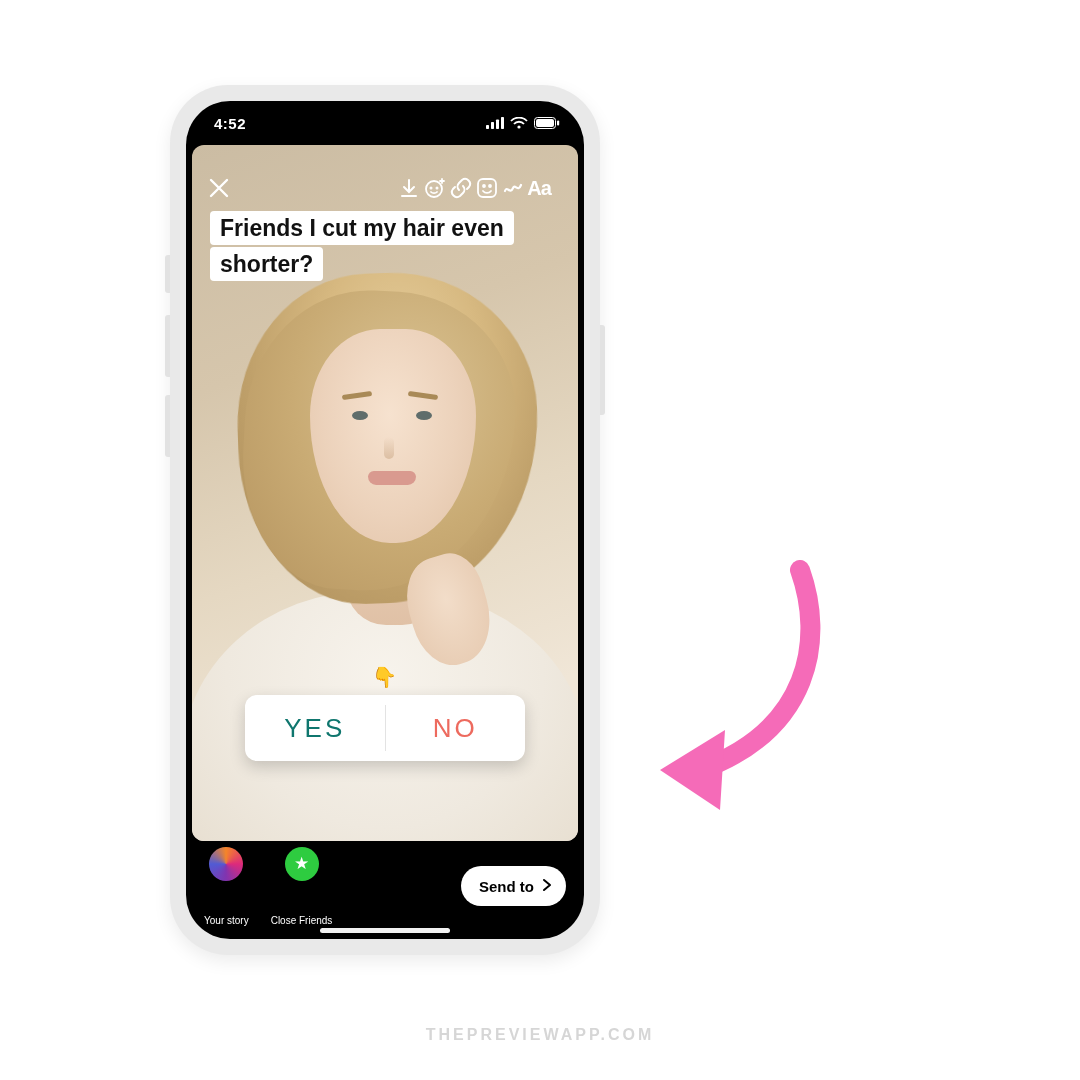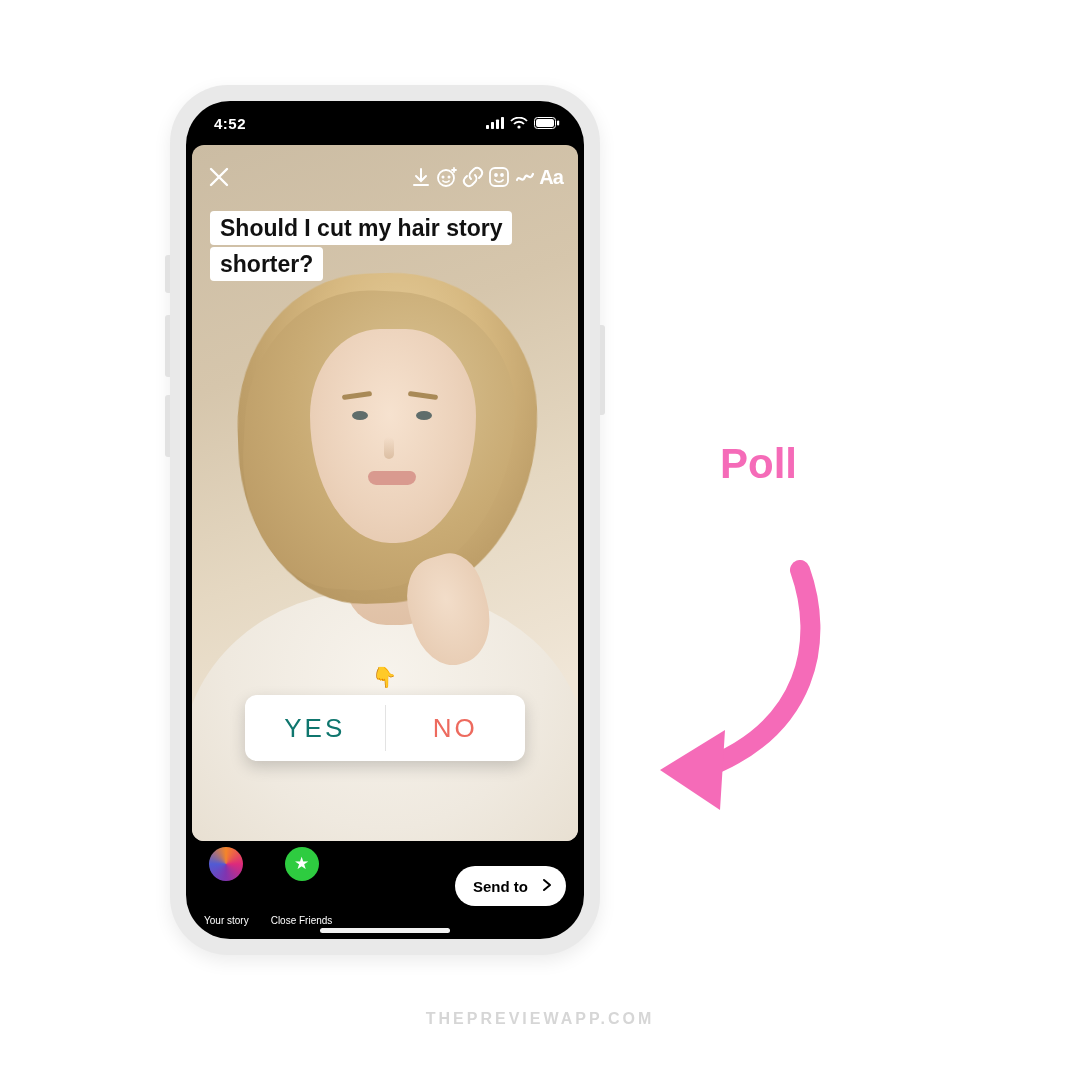"Aa" .story-toolbar { align-items: center -> flex-end; right: 0 -> 12px }
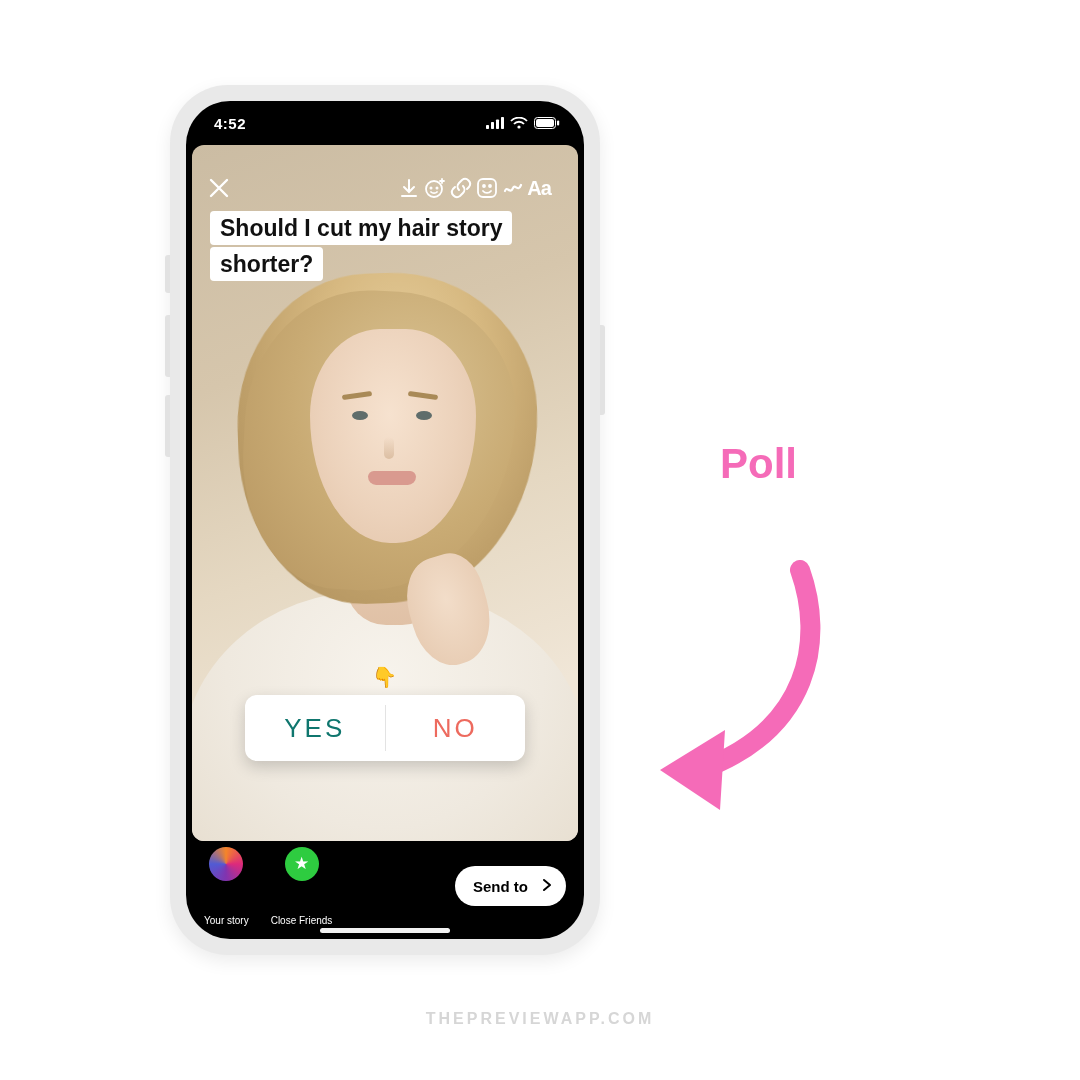"Should I cut my hair" span.caption-line { text: Should I cut my hair story -> Friends I cut my hair even }
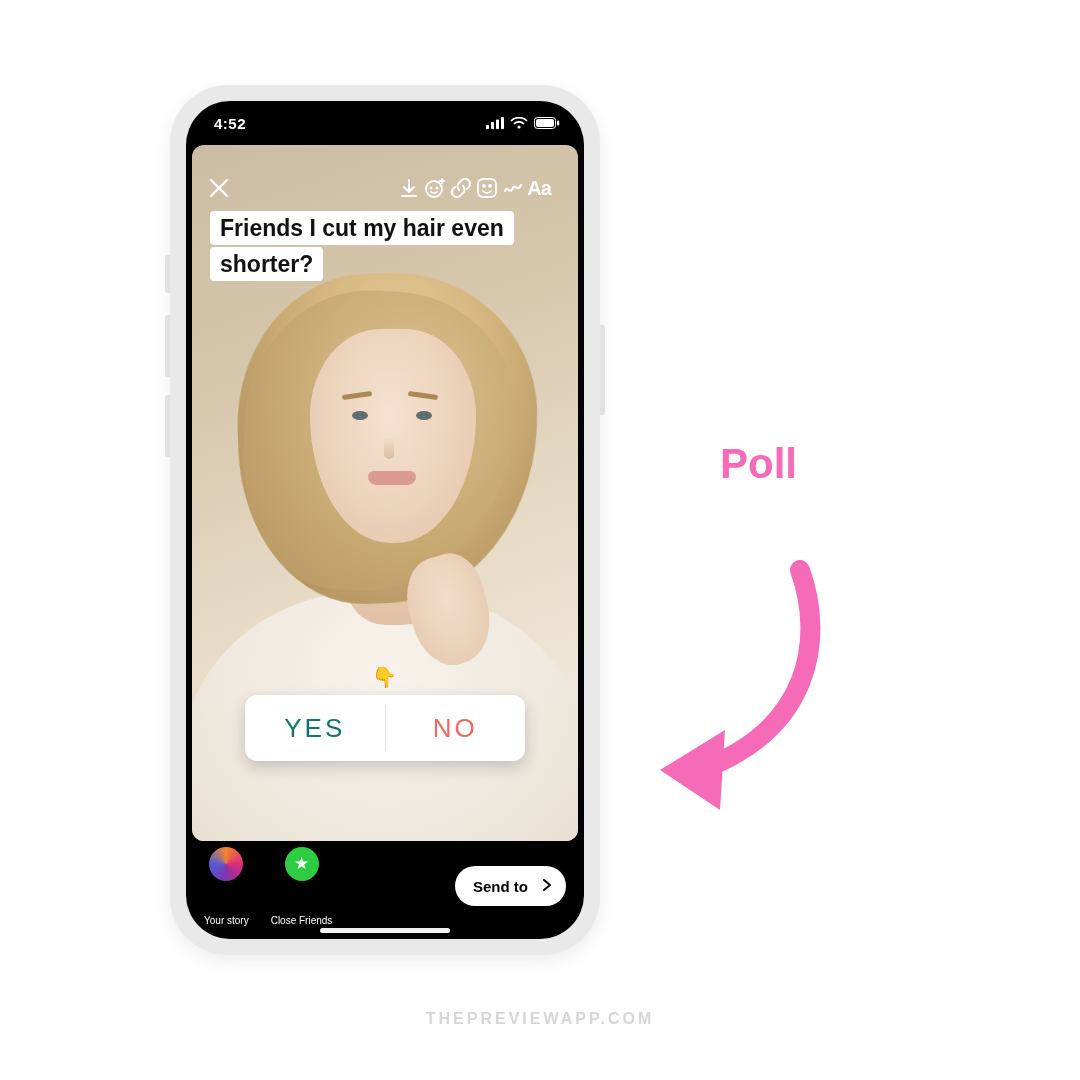"Poll" div.line1 { html: <div>Poll</div> -> none }
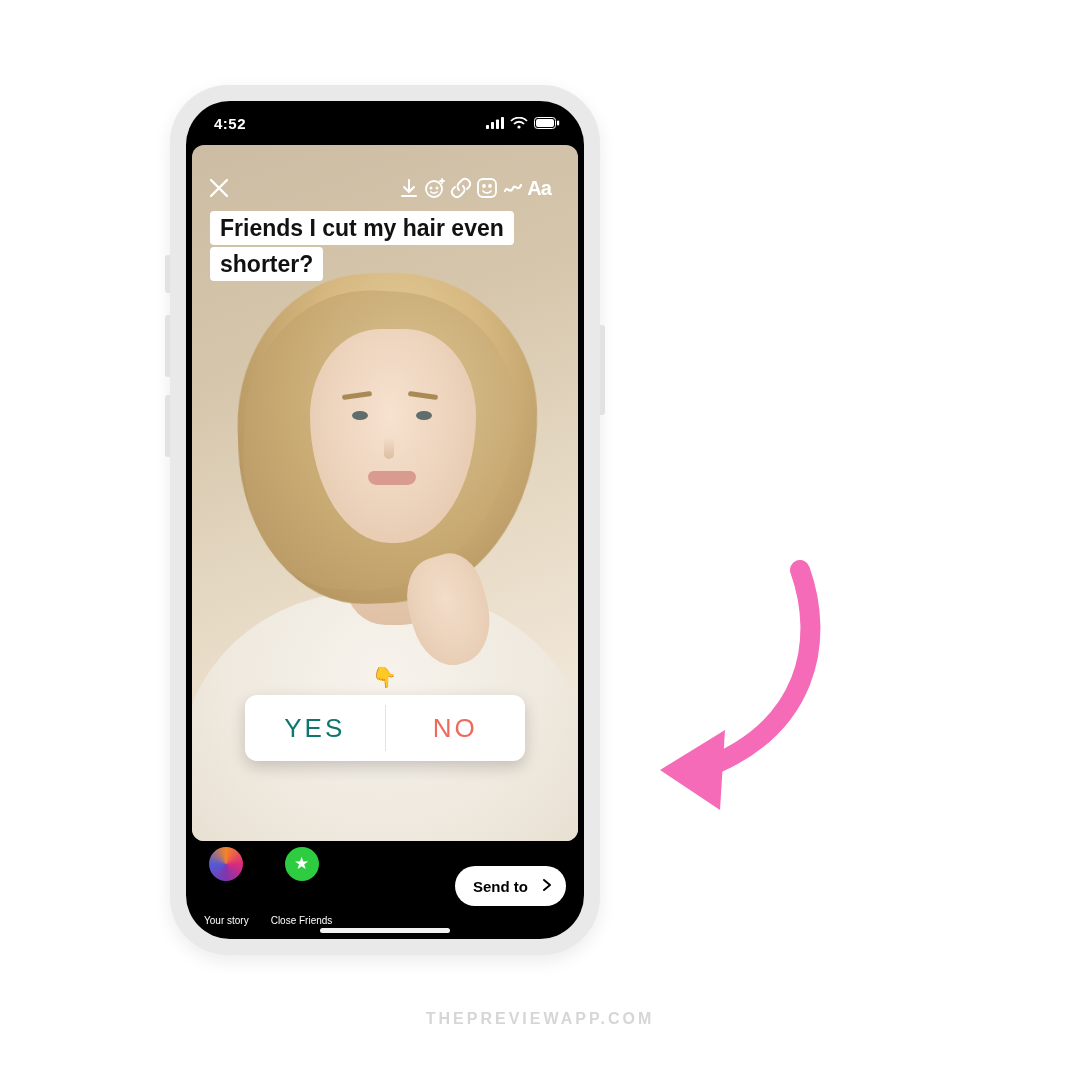"Send to" .send-to { gap: 12px -> 6px }
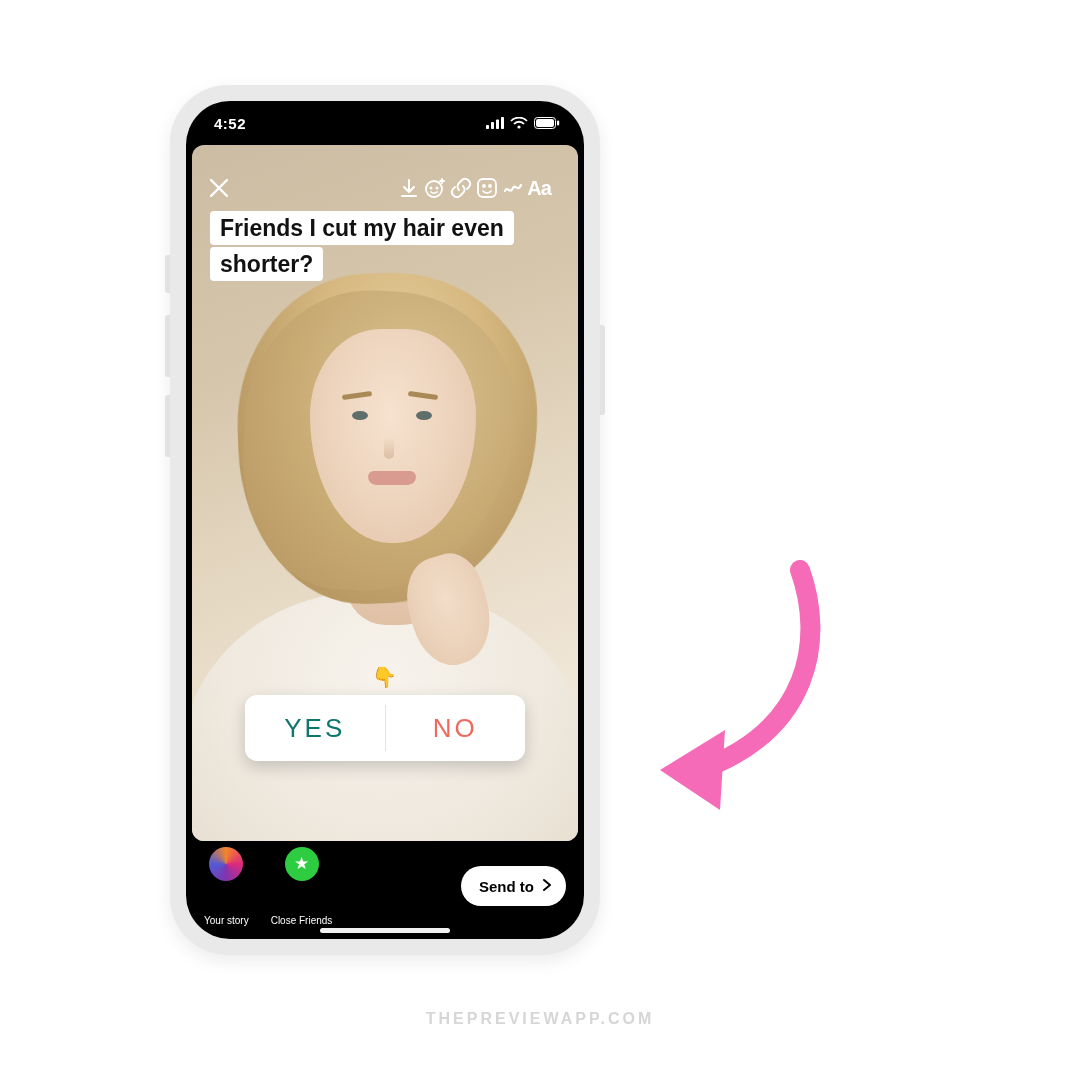"THEPREVIEWAPP.COM" .watermark { bottom: 52px -> 36px }
